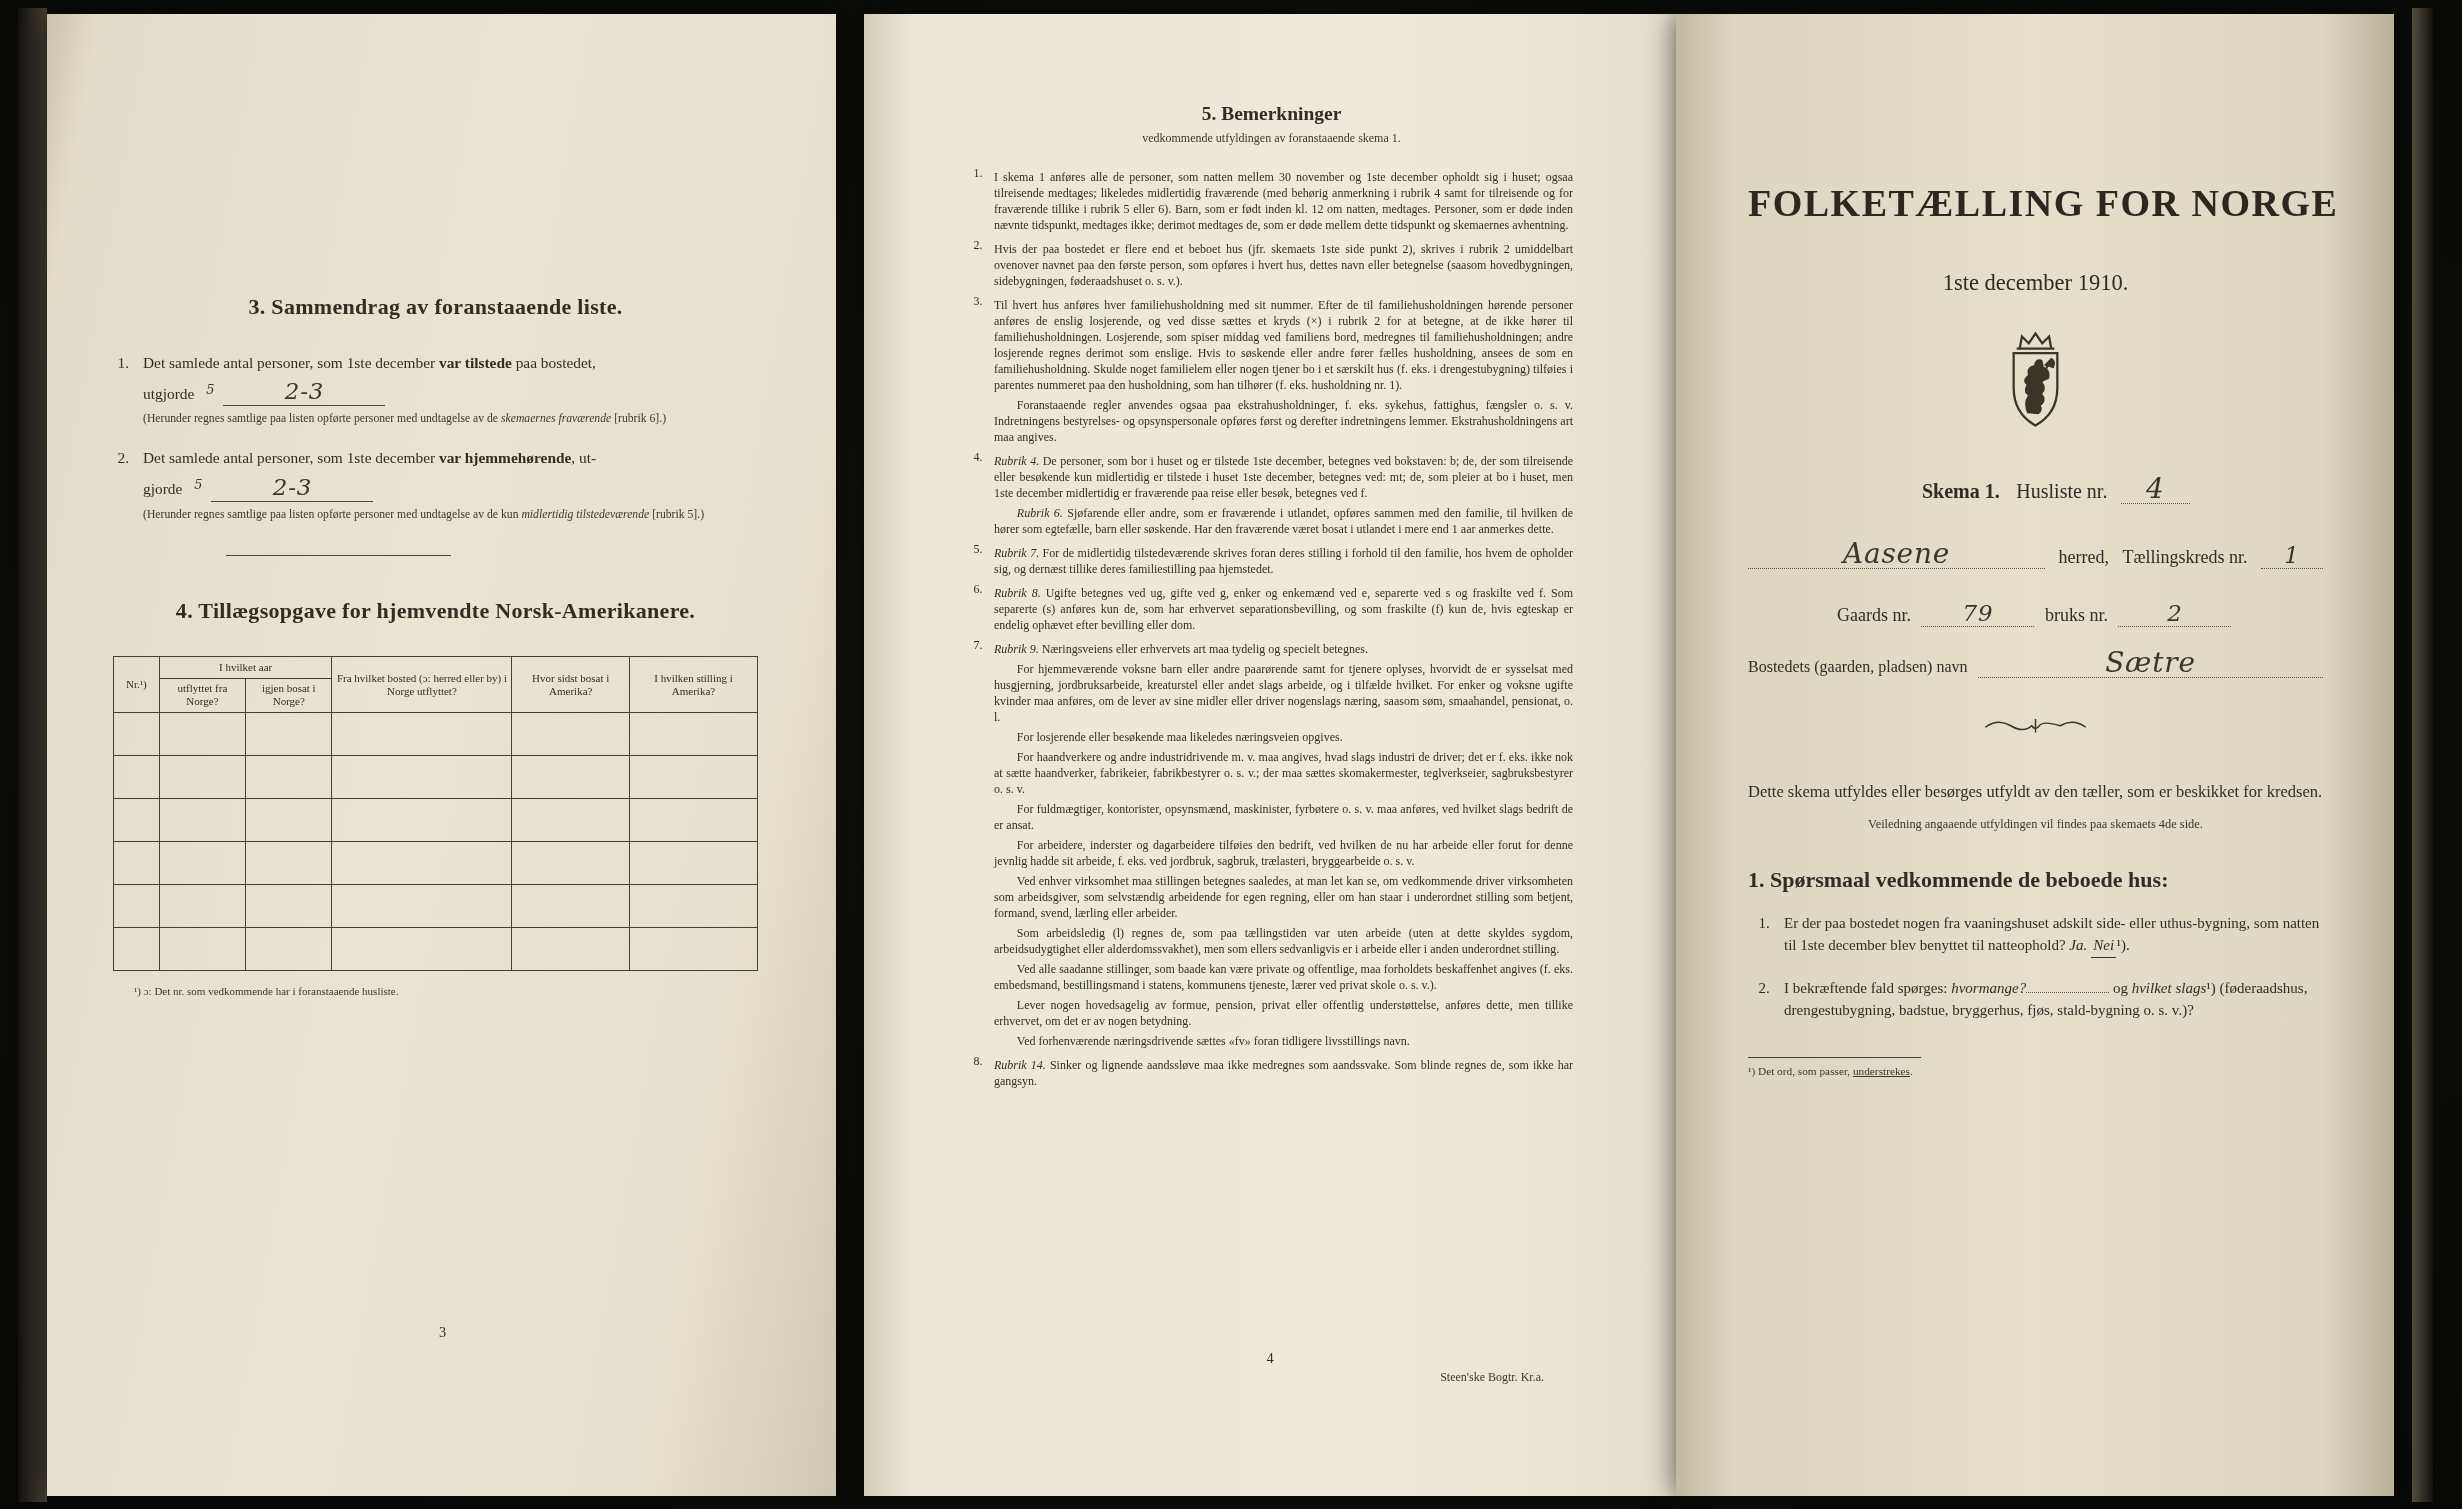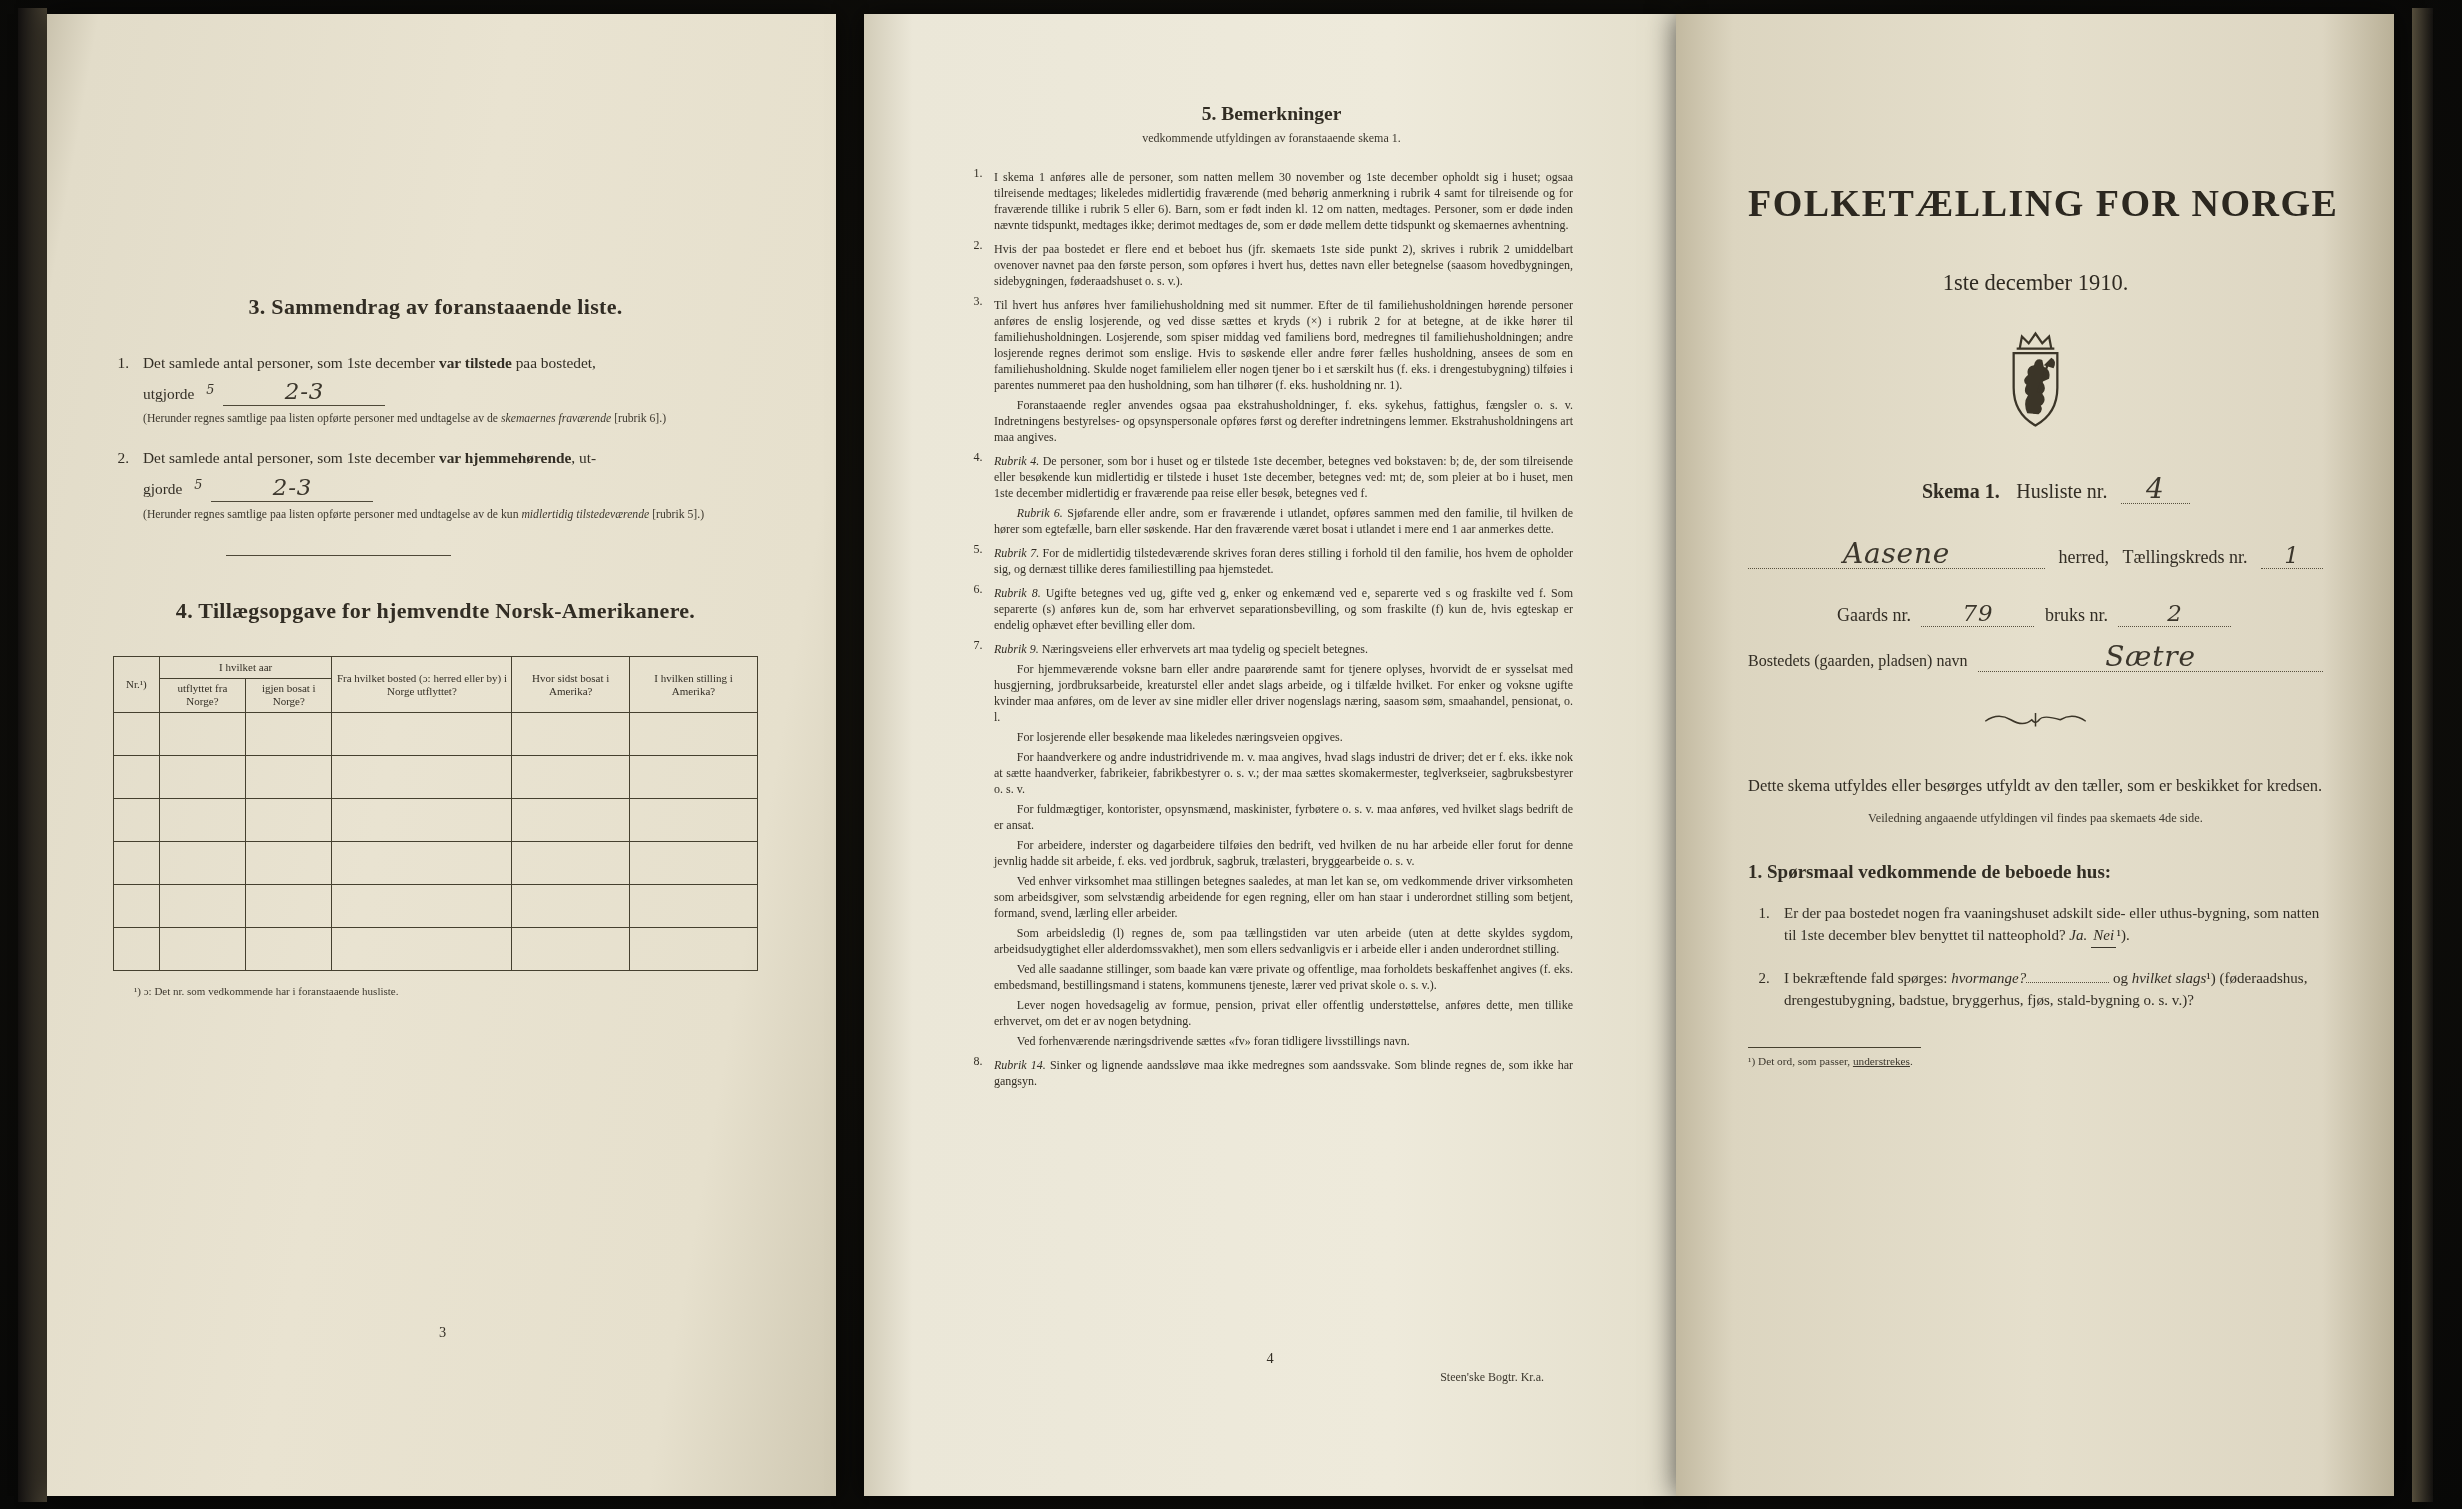"Bostedets (gaarden, pladsen) navn" .bosted-line { margin-top: 16px -> 22px }
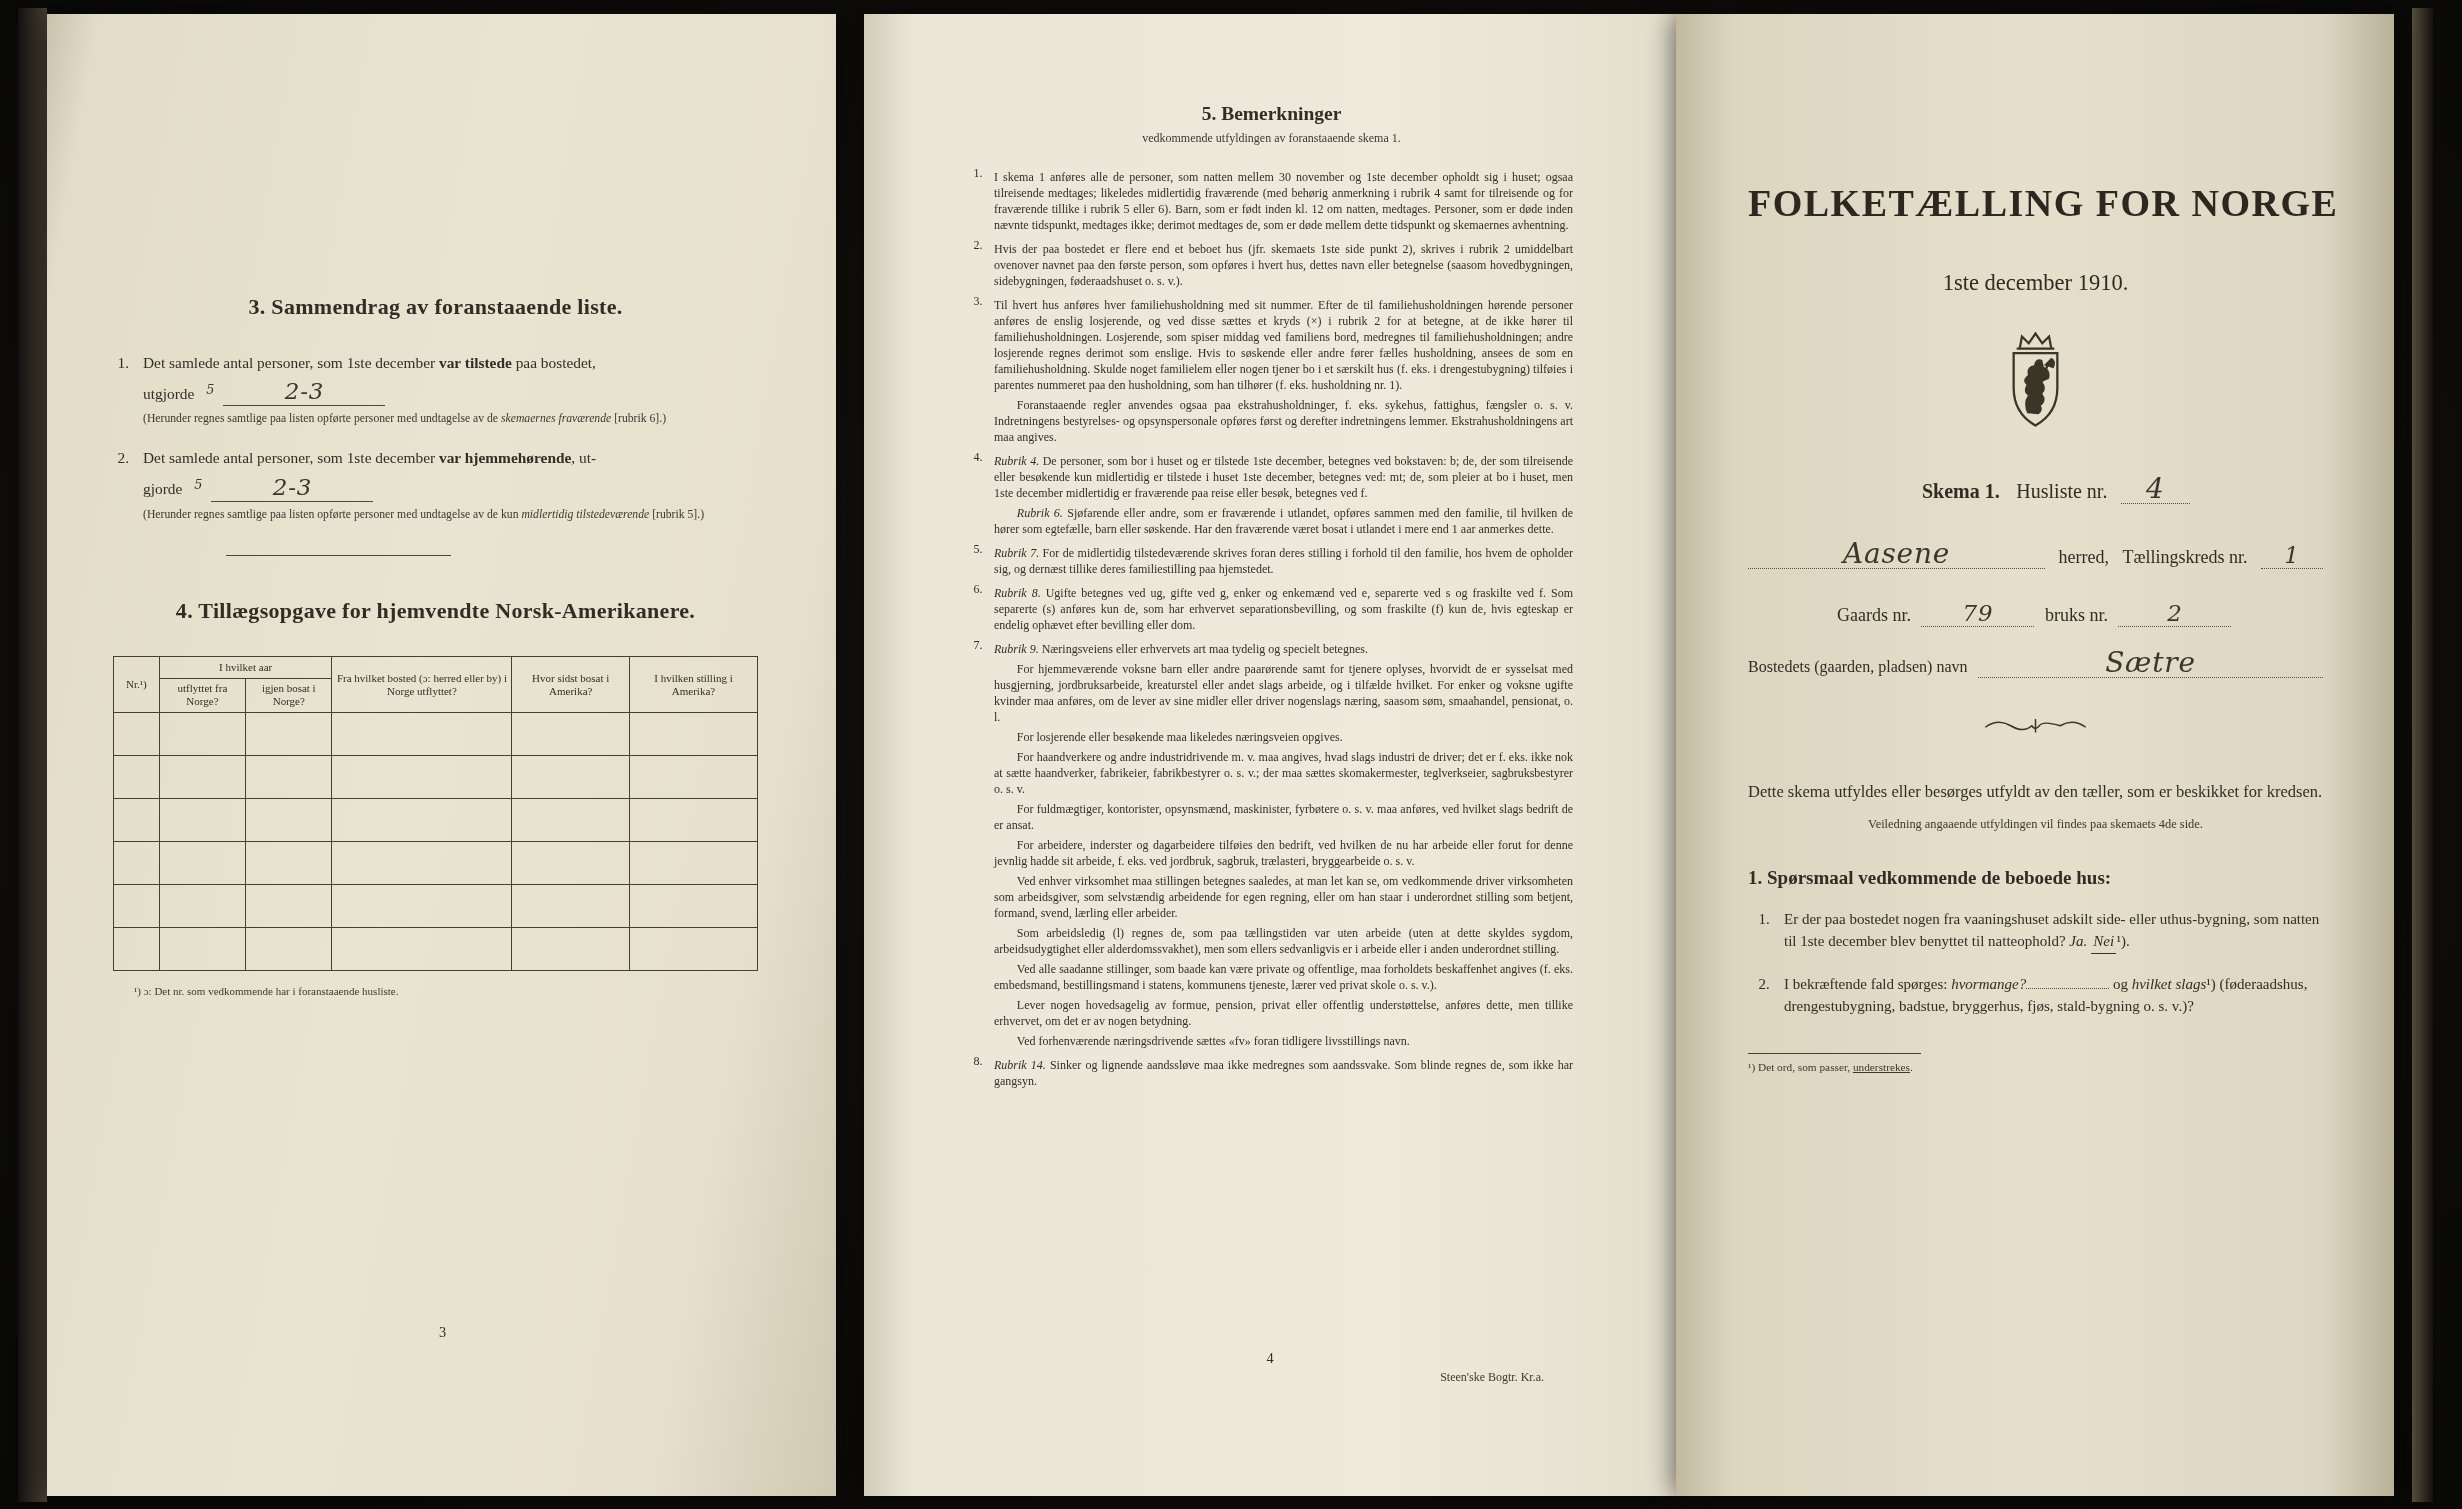"1. Spørsmaal vedkommende de beboede" .rp-qhead { font-size: 19px -> 22px }
